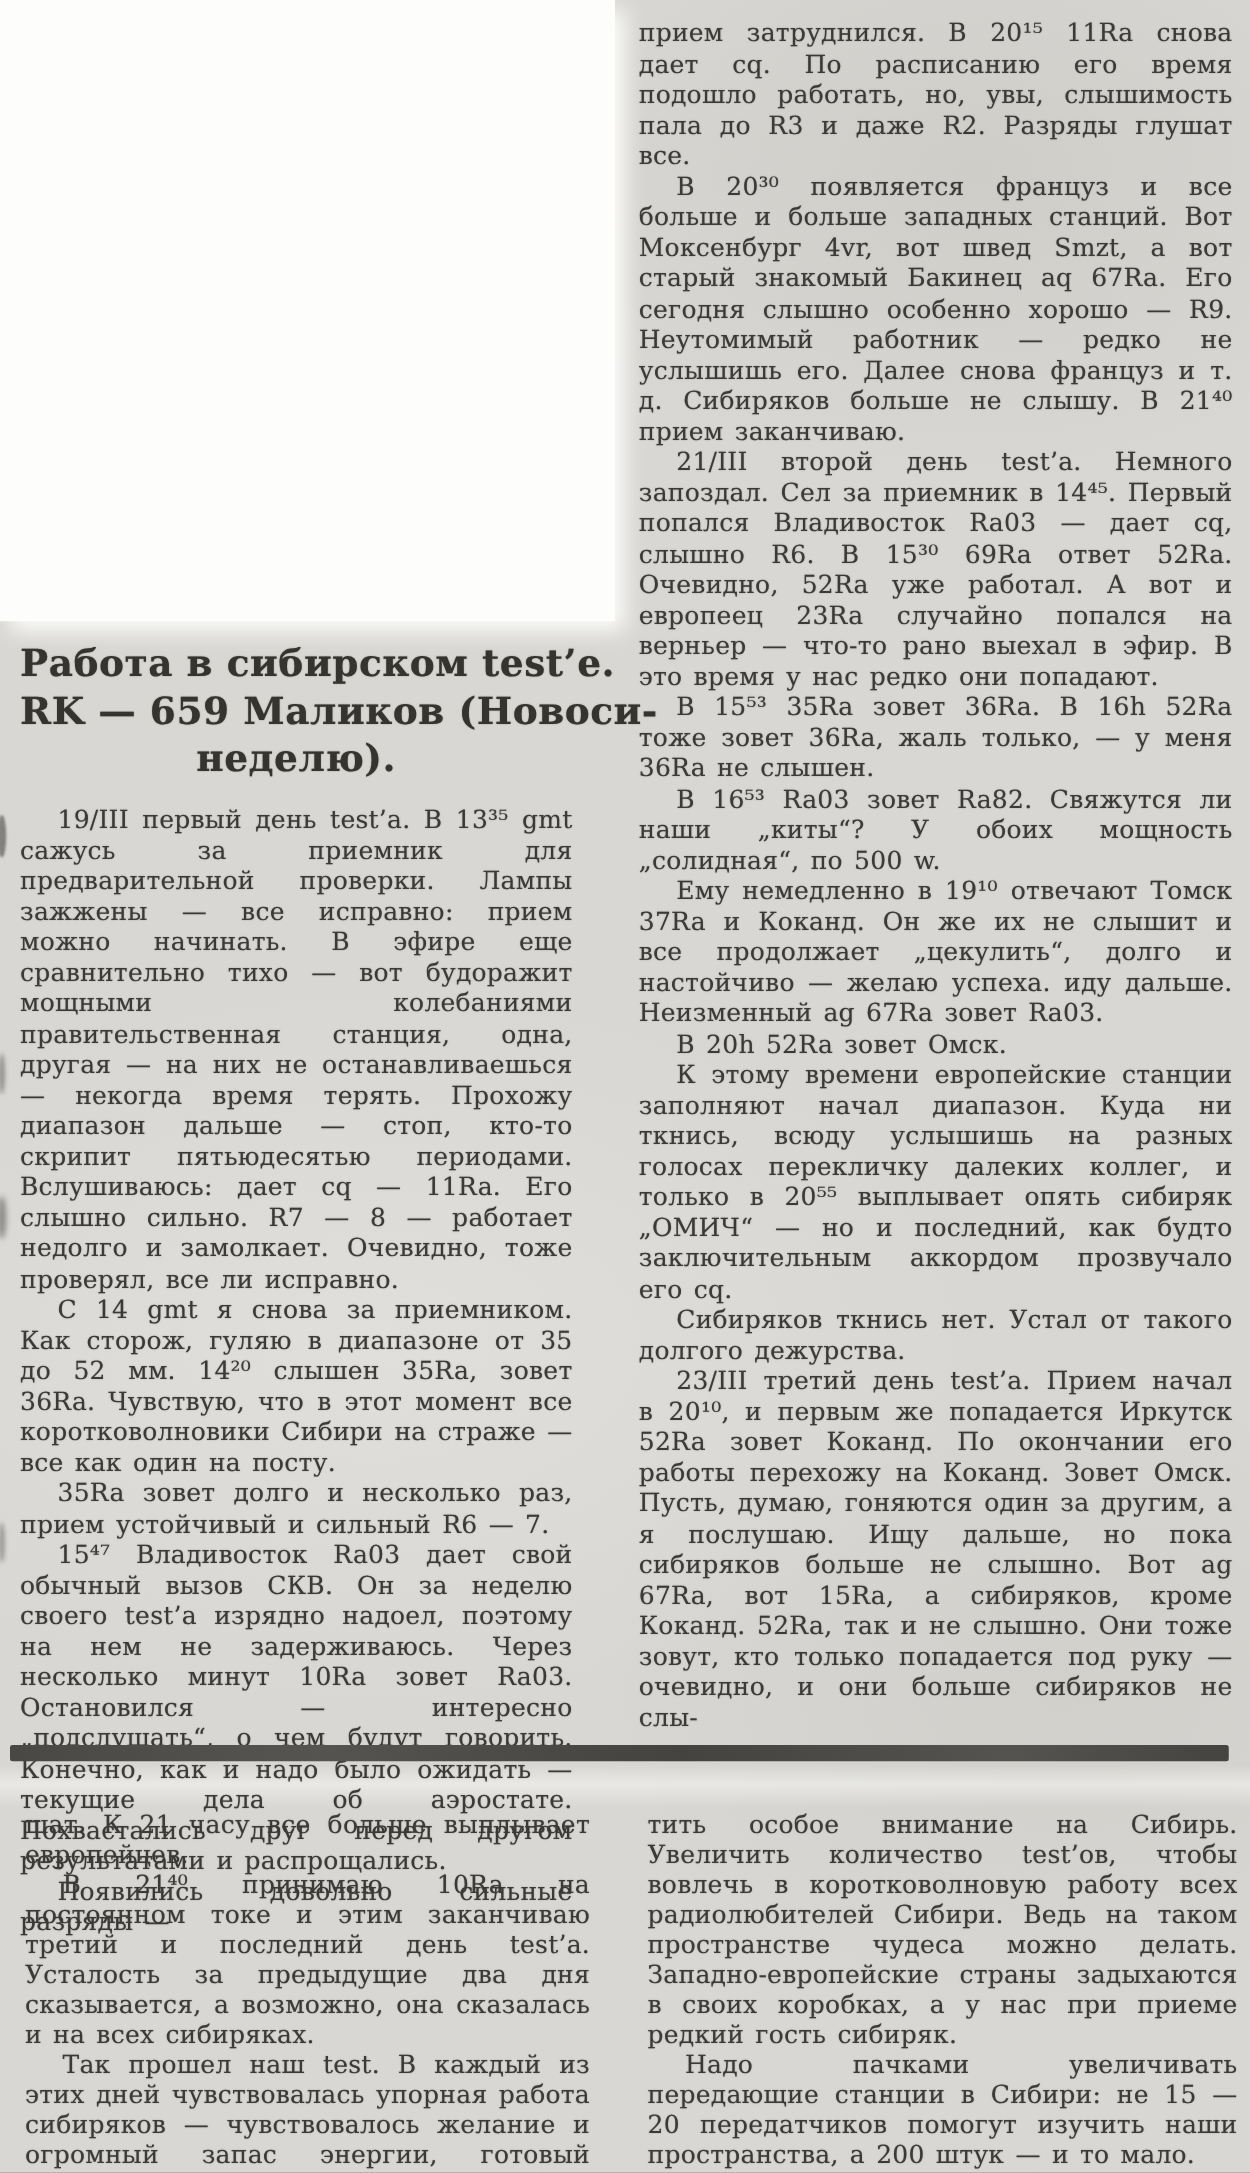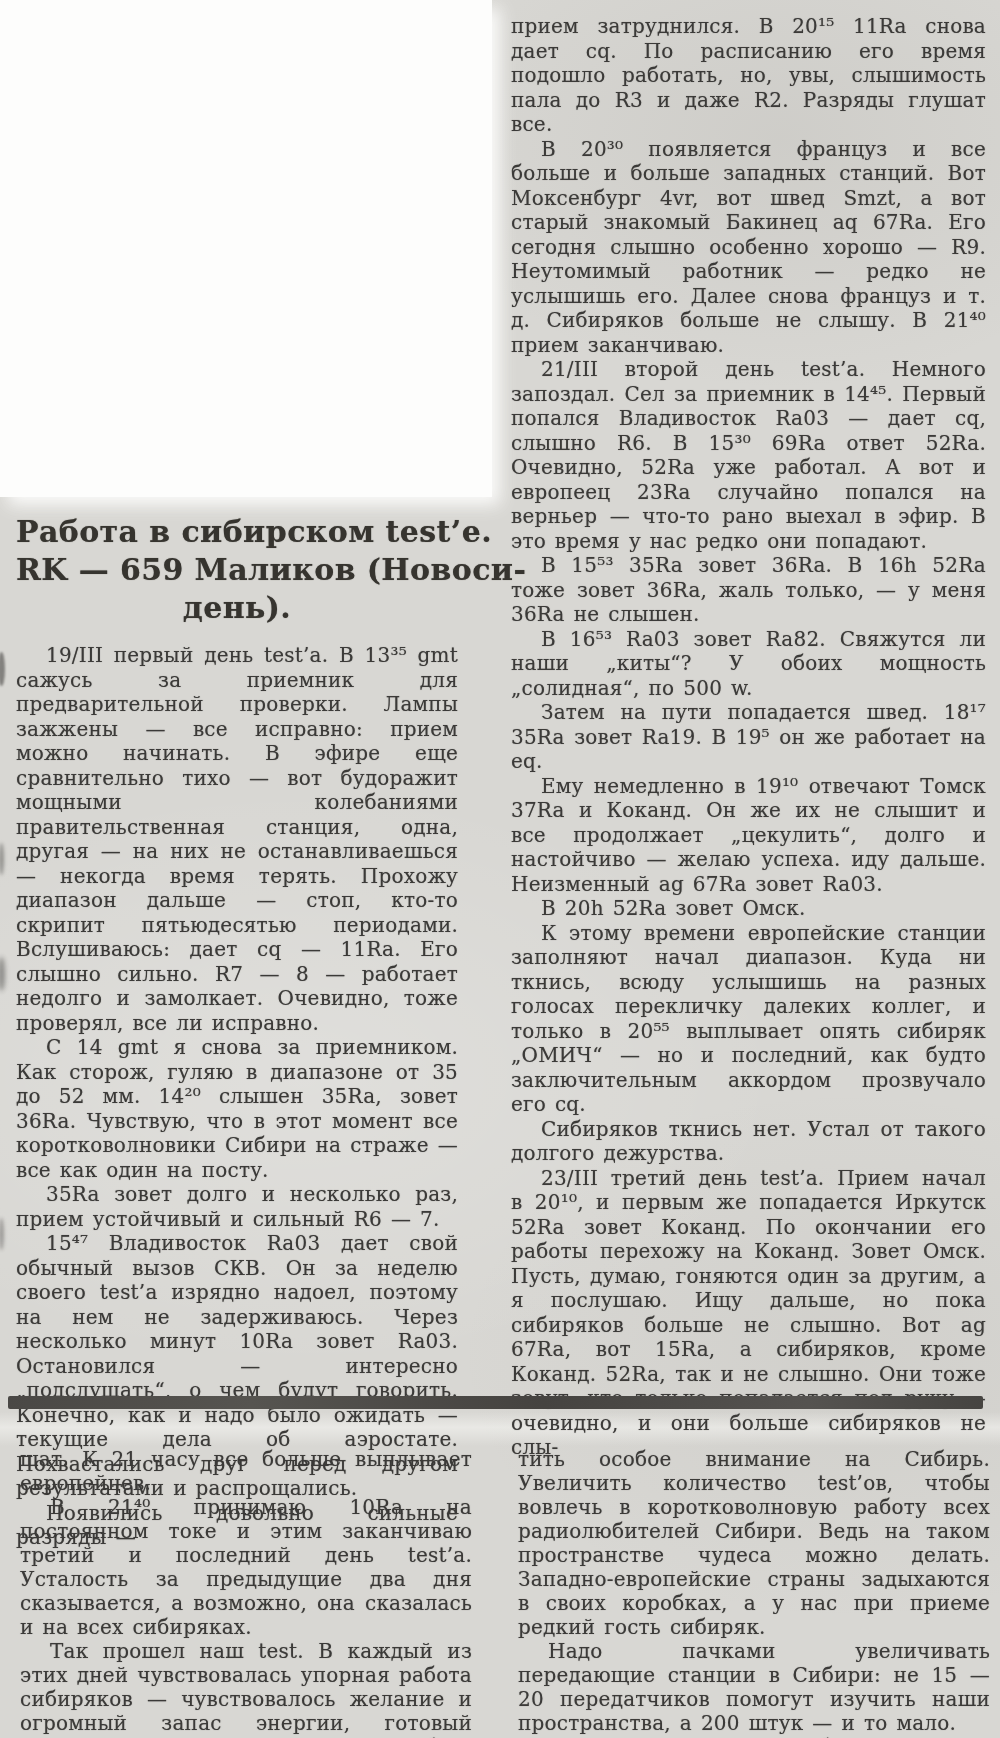"день)." span { text: день -> неделю }
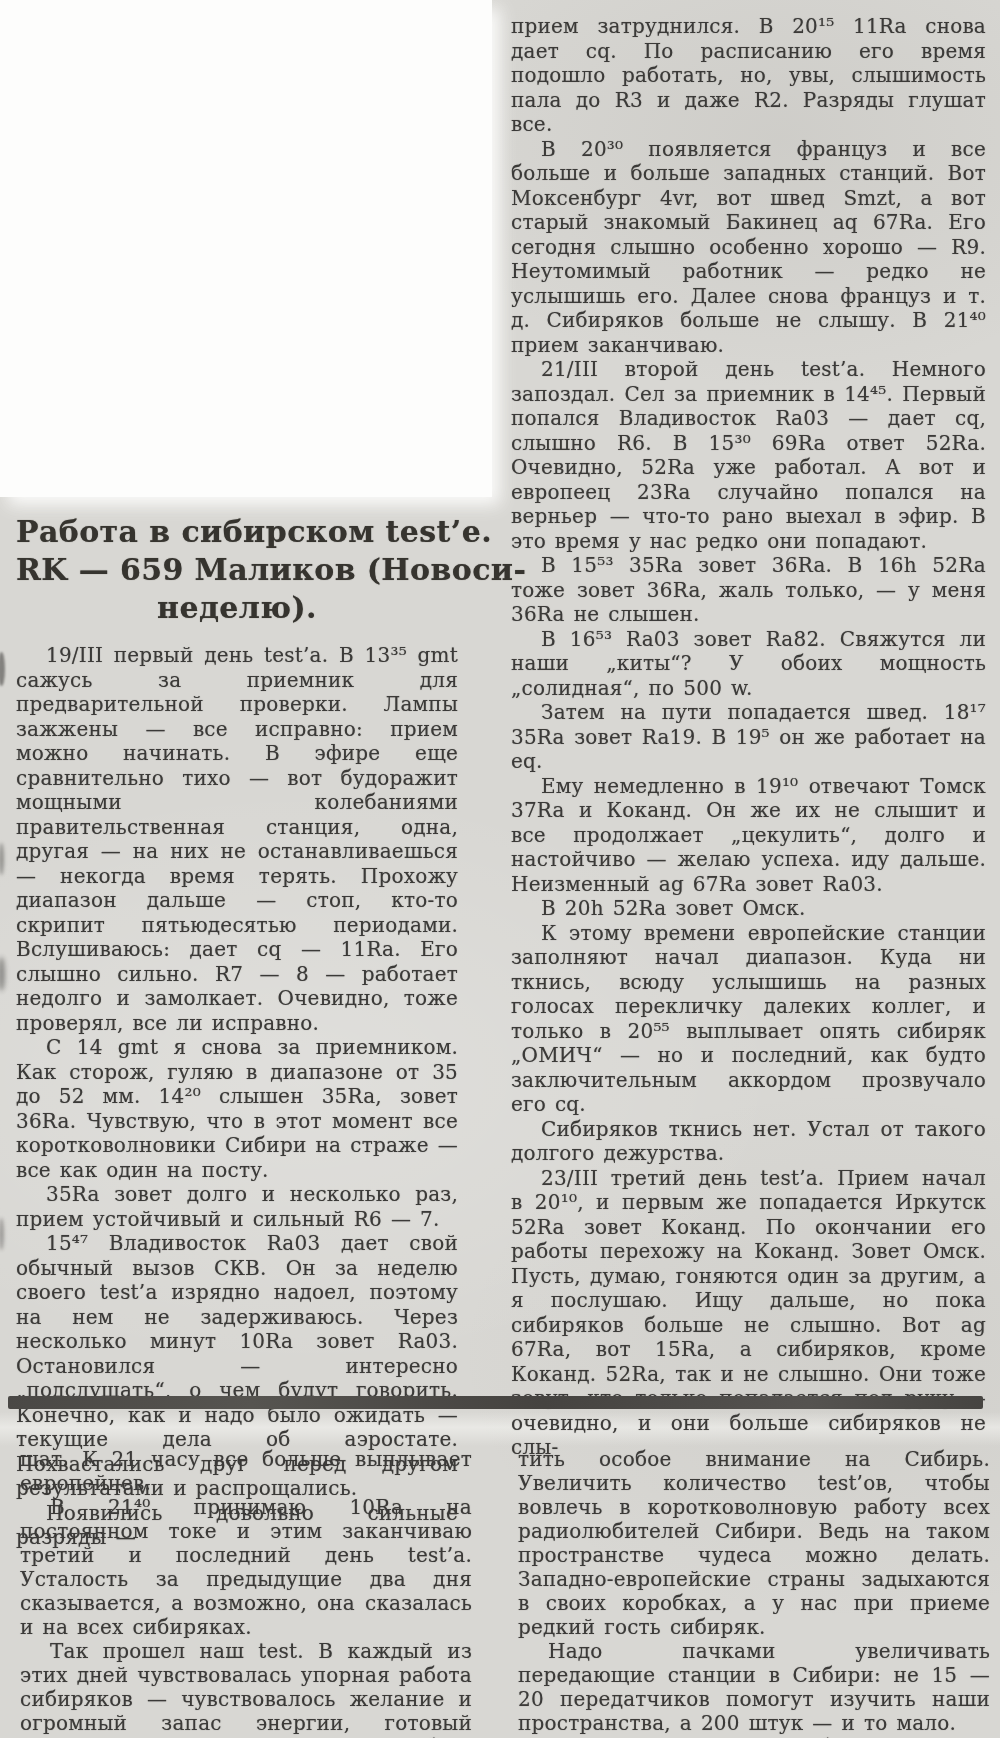"Затем на пути попадается швед." p.indent { html: <p>Затем на пути попадается швед. 18¹⁷ 35Ra зовет Ra19. В 19⁵ он же работает на eq.</p> -> none }
